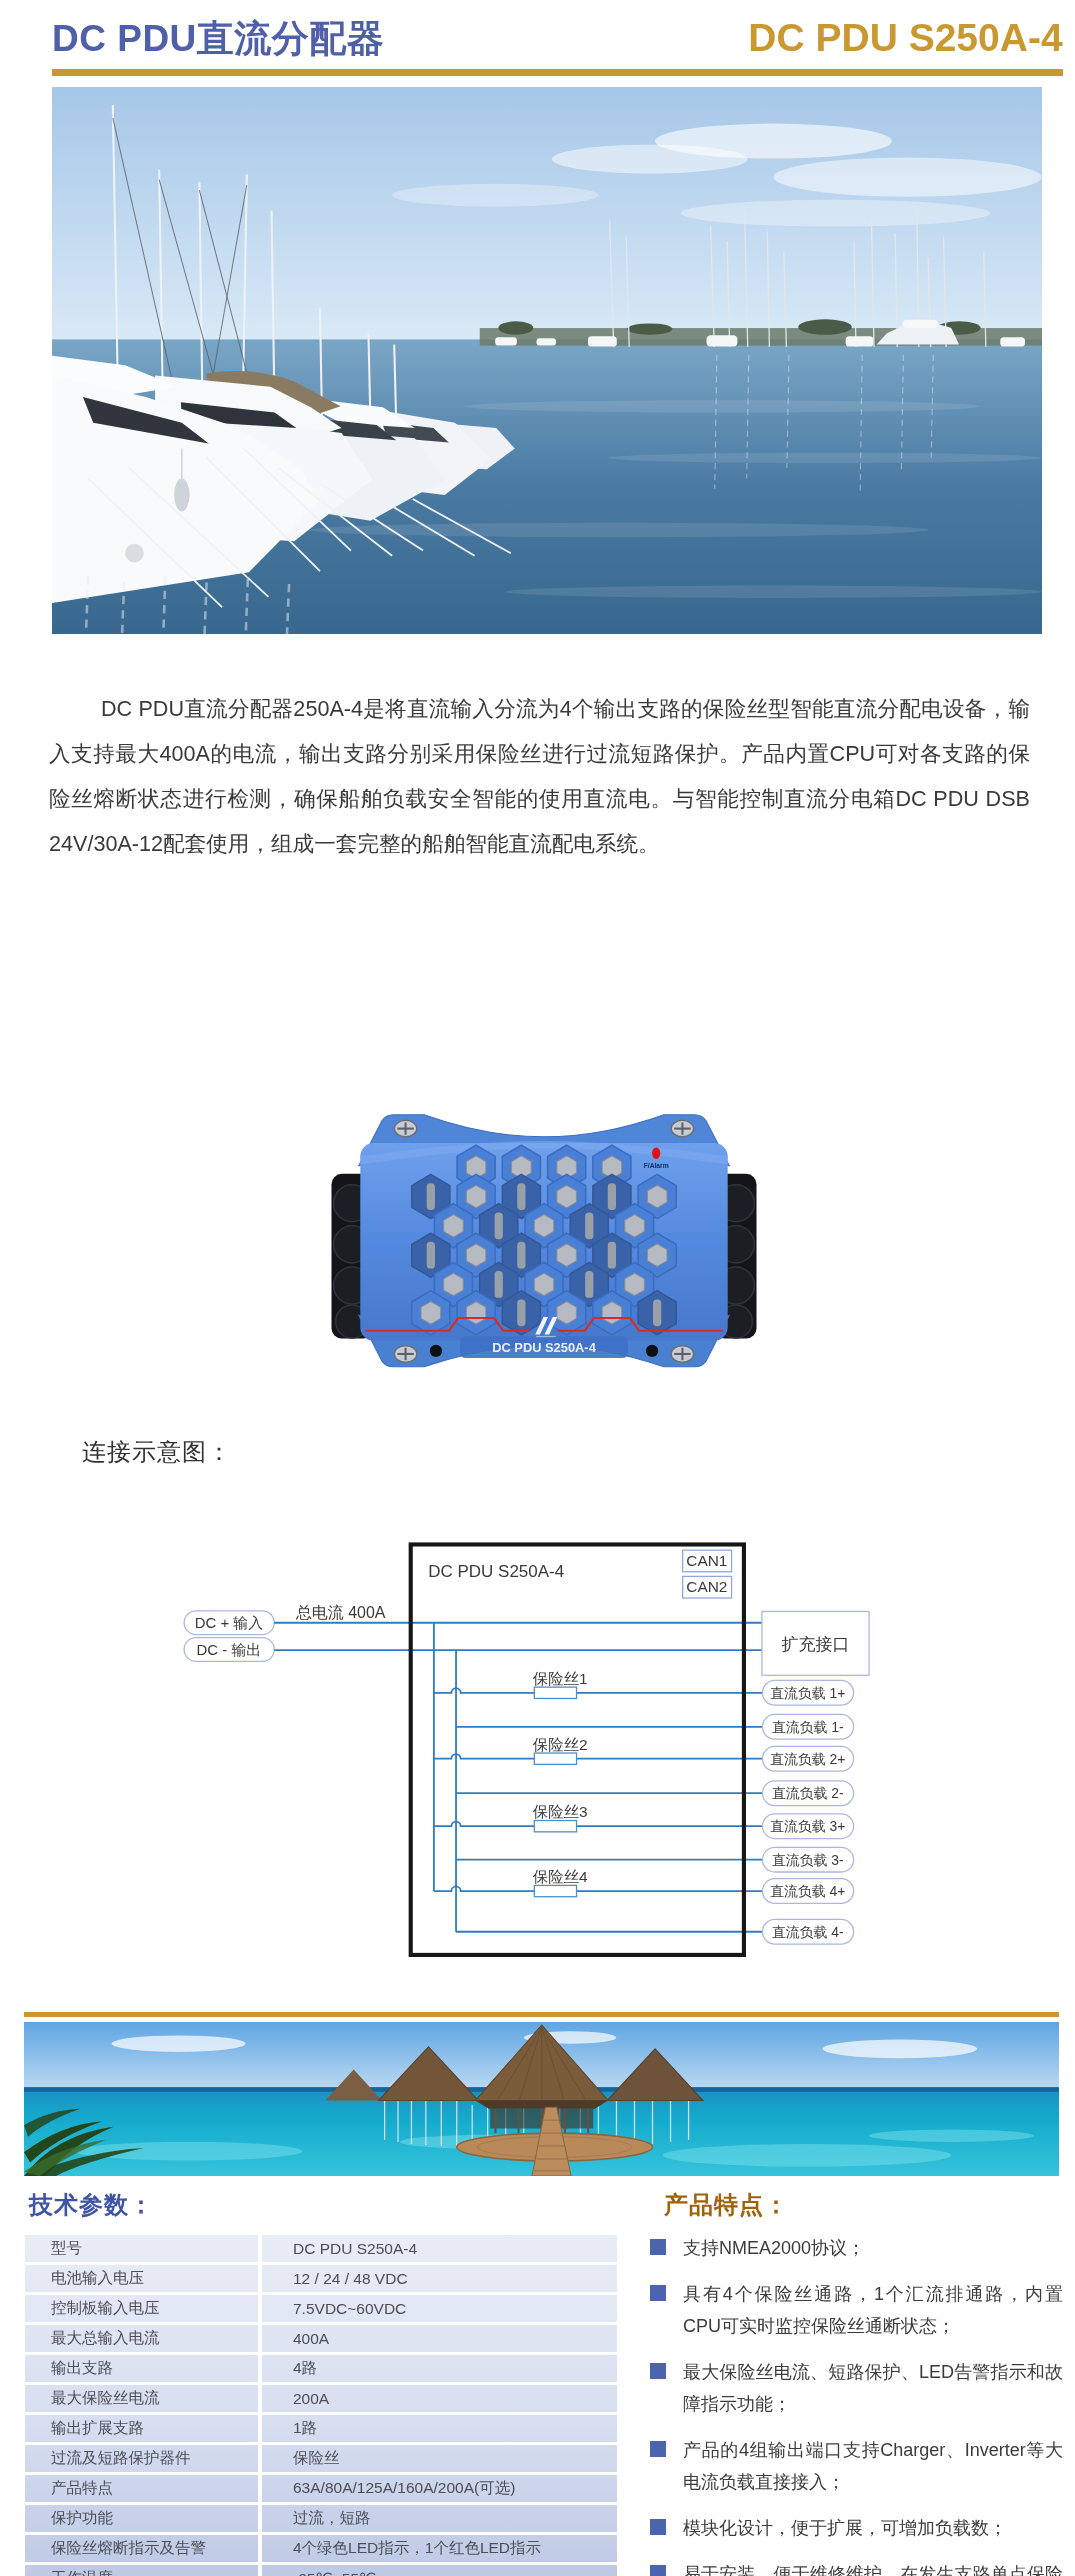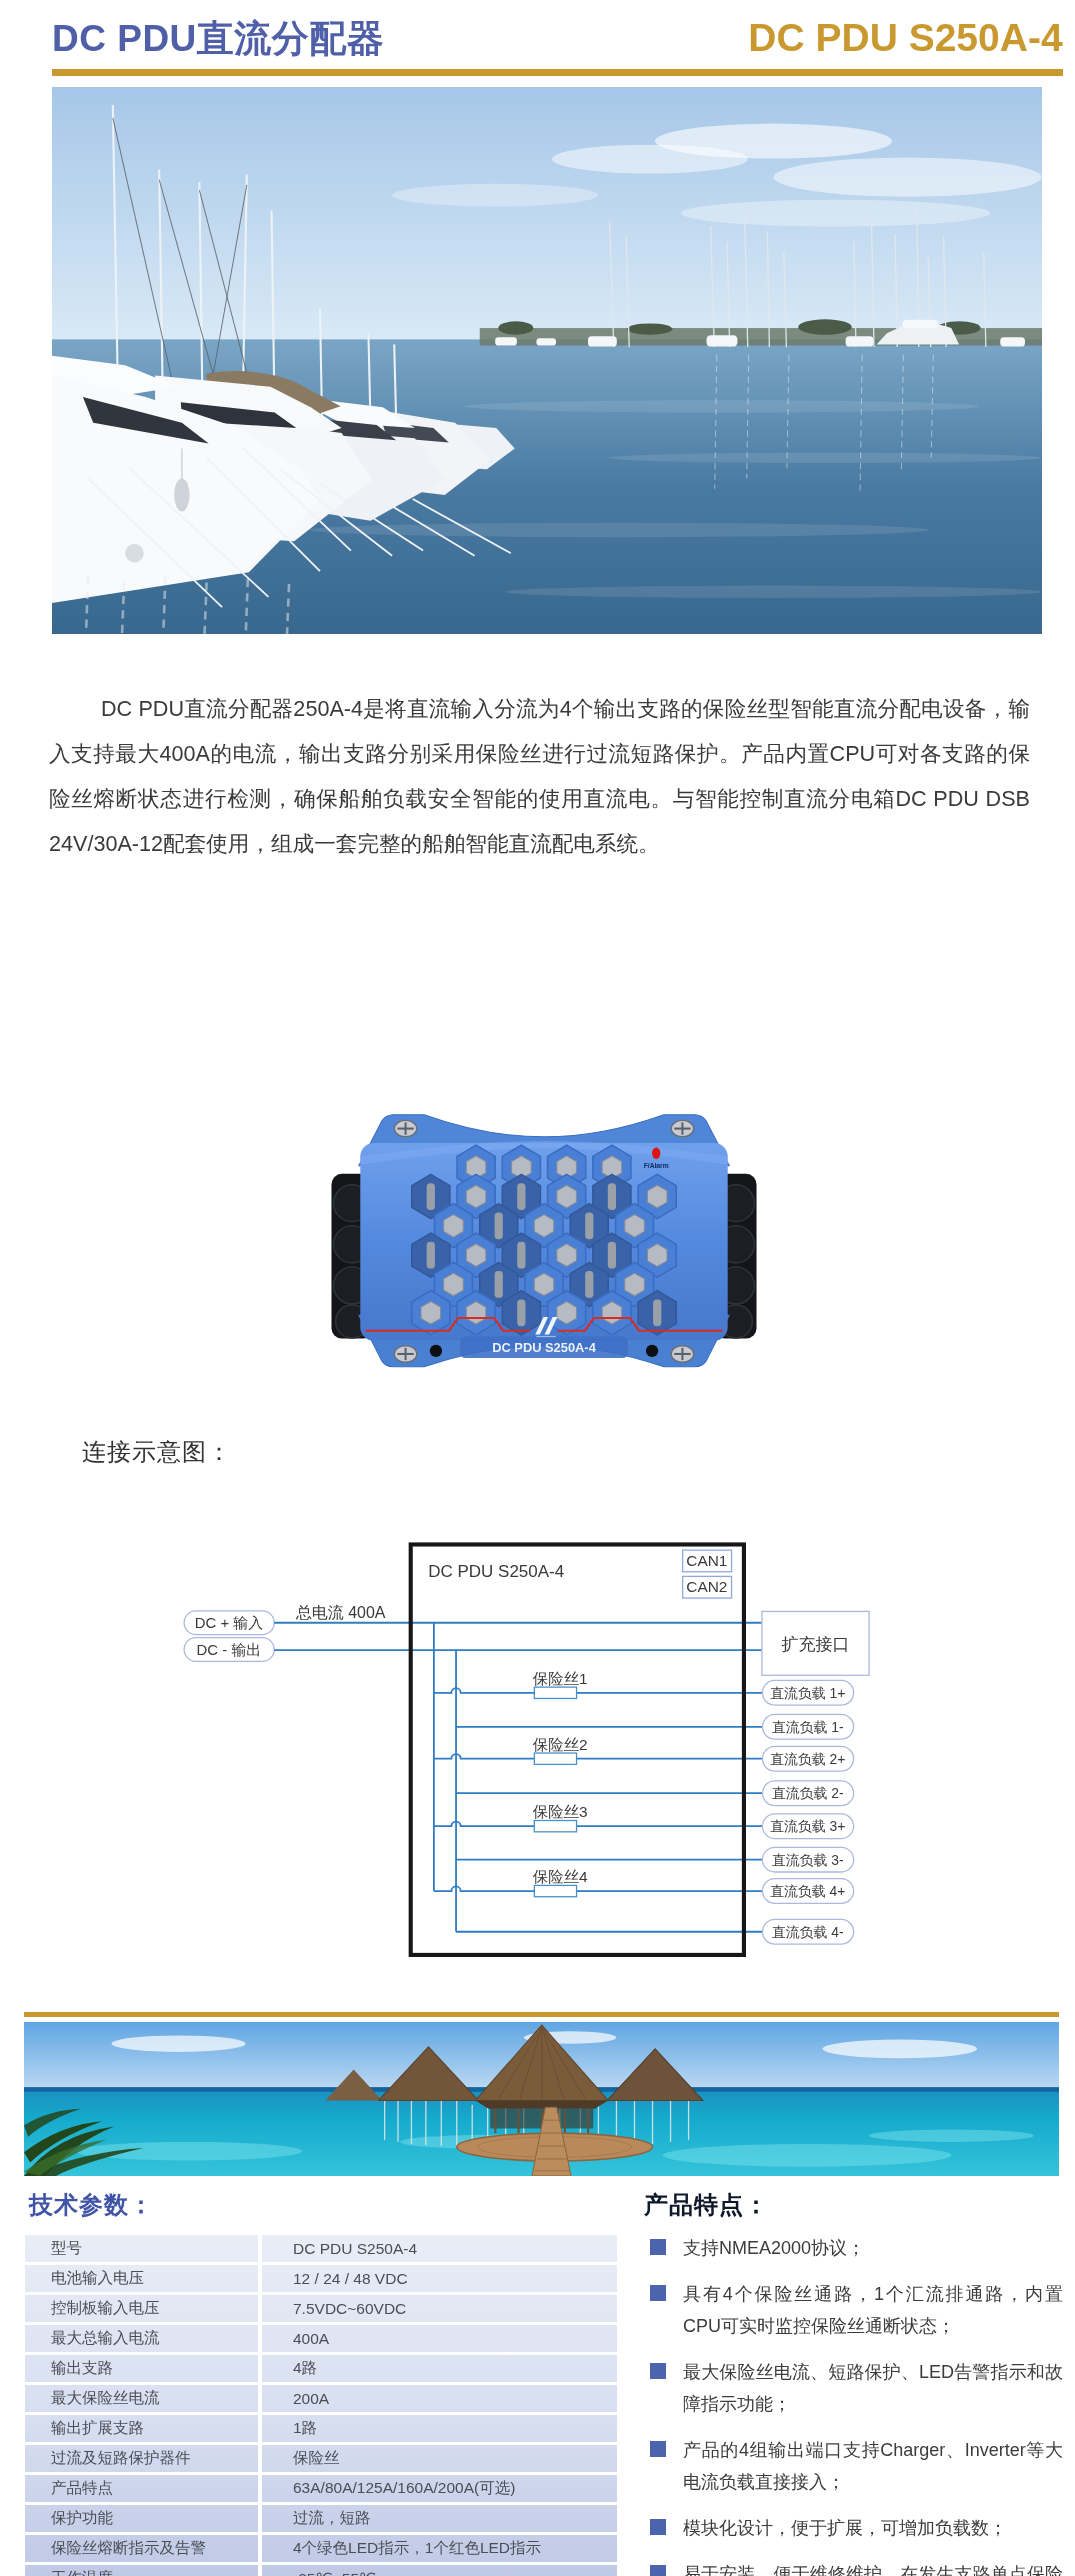"产品特点：" .features-heading { color: #0f172a -> #a16207; left: 644px -> 664px }
